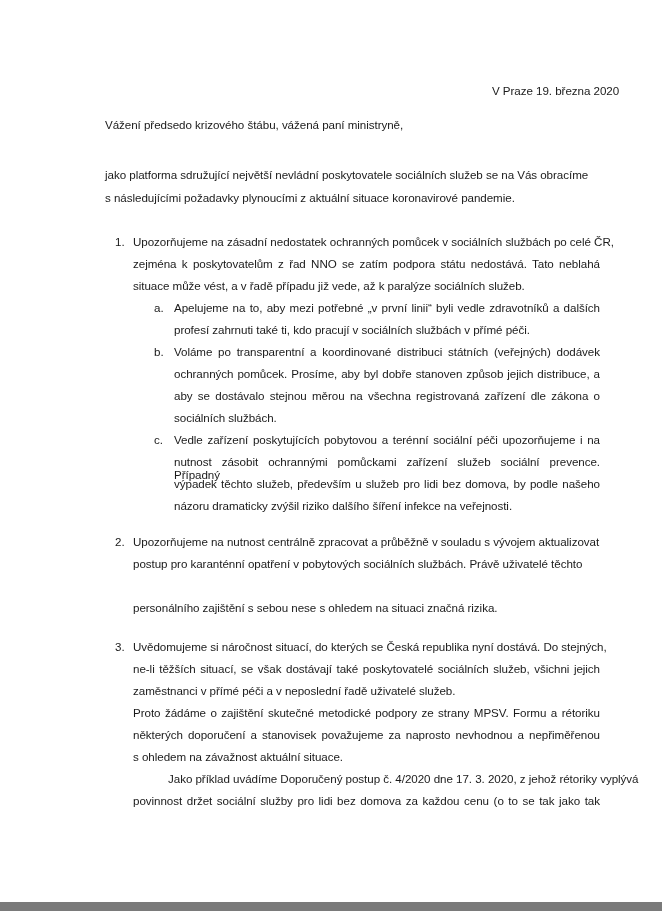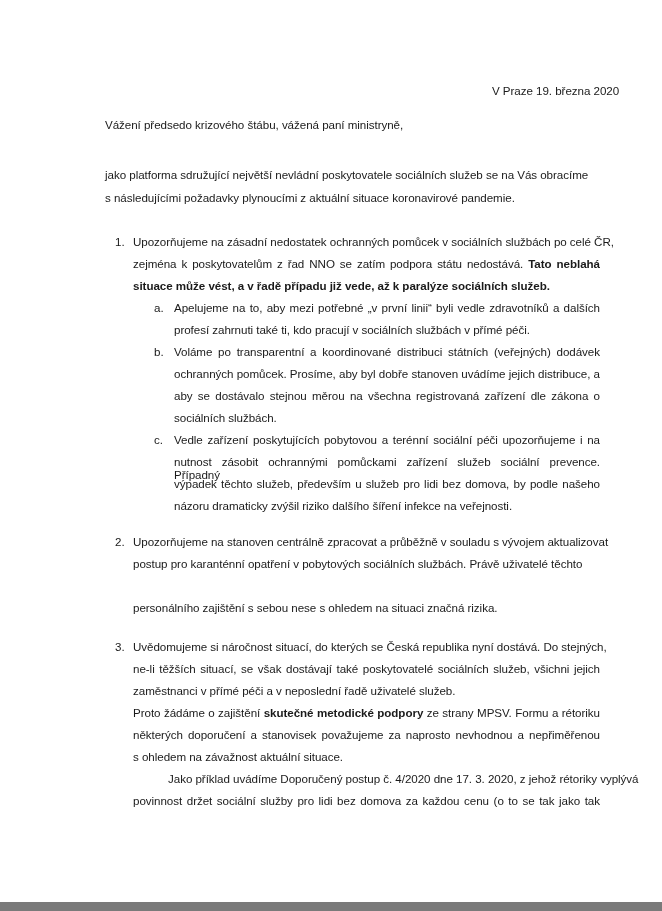"Tato neblahá" .b { font-weight: bold -> normal }
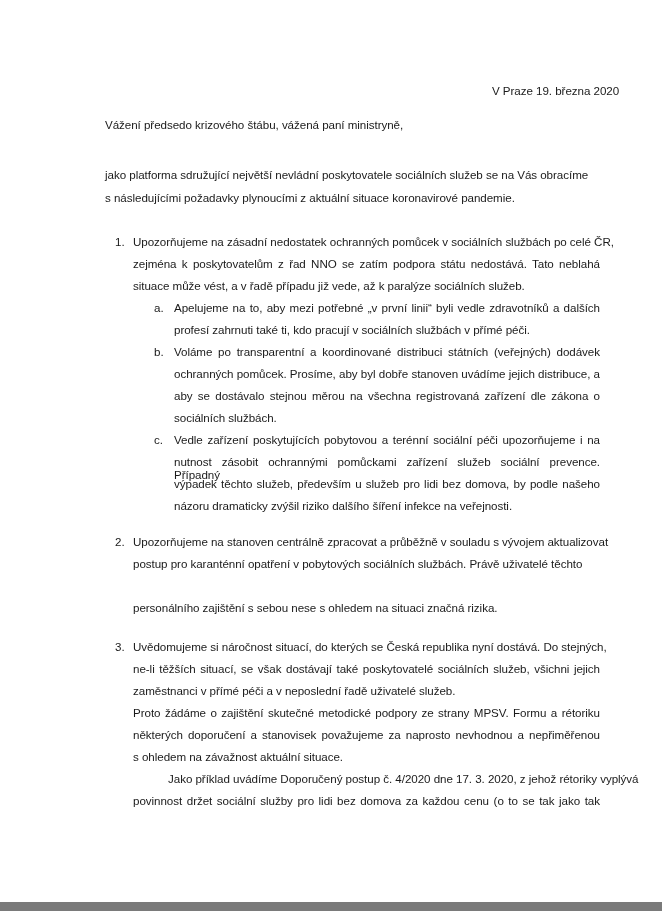"ochranných pomůcek. Prosíme, aby byl" div.txt { text: uvádíme -> způsob }
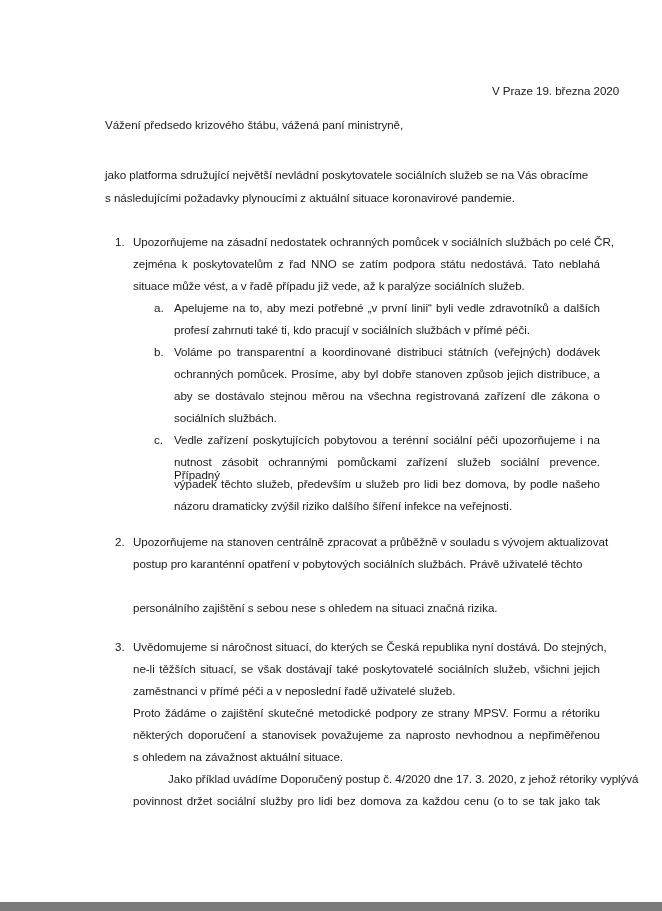"Upozorňujeme na stanoven centrálně" div.txt { text: stanoven -> nutnost }
